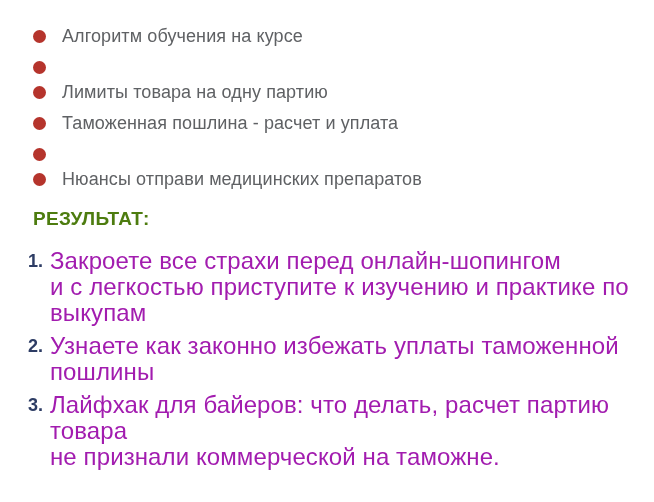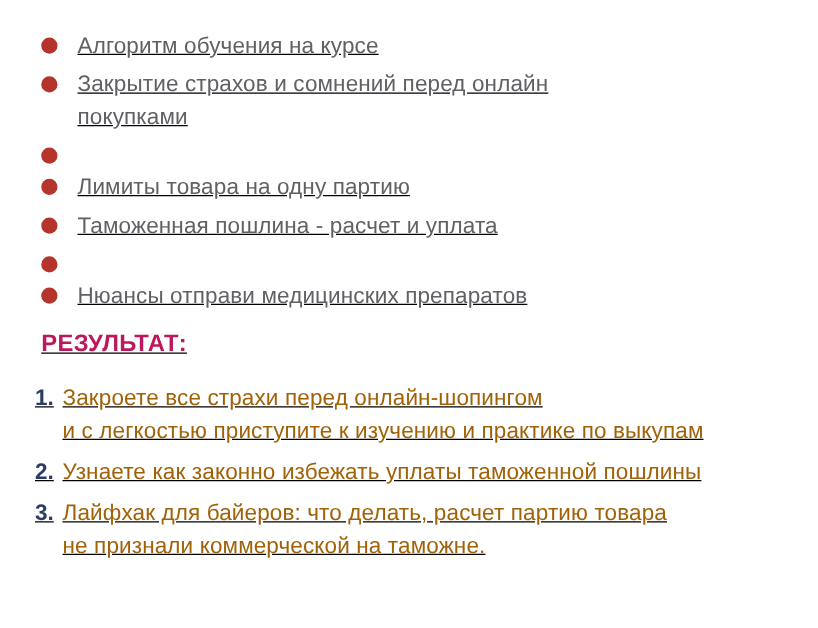"Алгоритм обучения на курсе" .page { text-decoration: underline -> none }
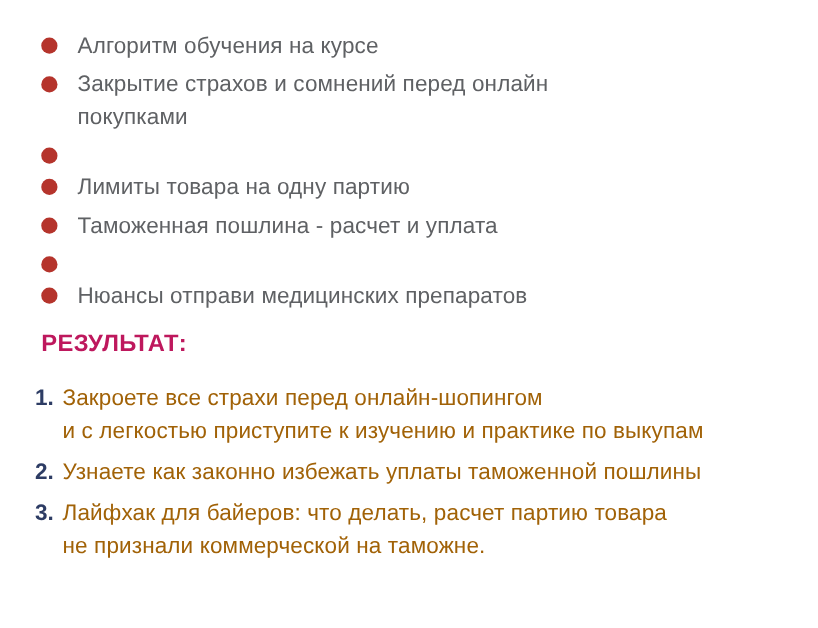"Закрытие страхов и сомнений перед" li.bullet-item { html: <li> <span></span> <span>Закрытие страхов и сомнений перед онлайн покупками</span> </li> -> none }
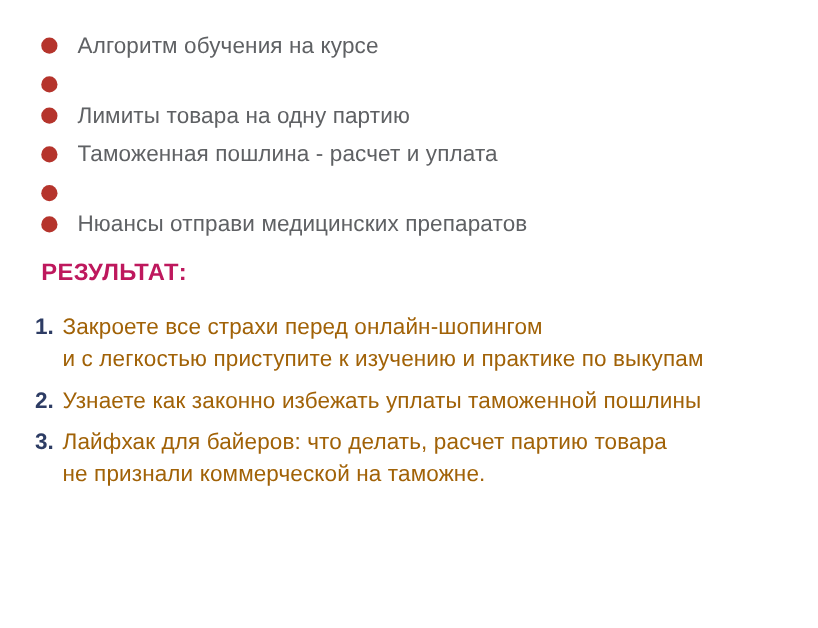"РЕЗУЛЬТАТ:" .result-heading { color: #be185d -> #4d7c0f }
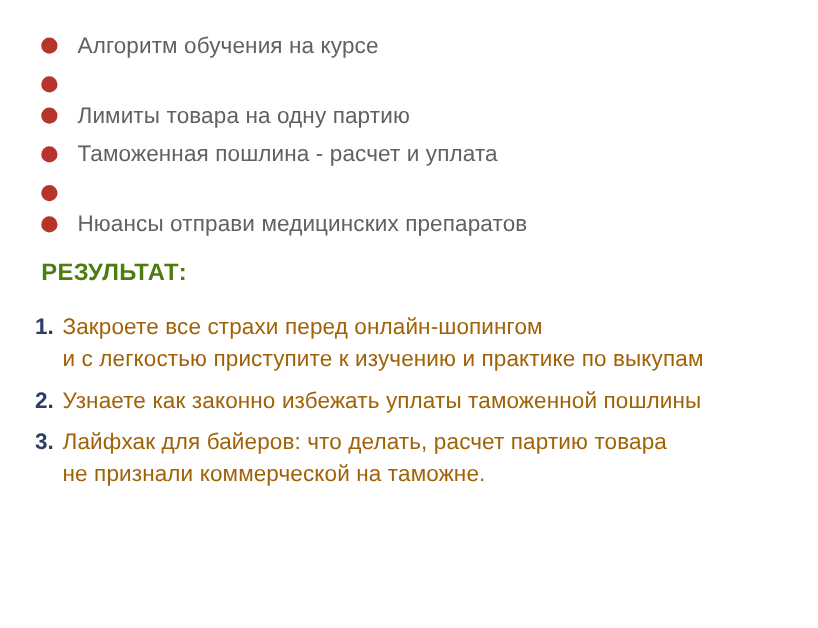"Закроете все страхи перед" .result-text { color: #a16207 -> #a21caf; font-size: 18px -> 24px }
